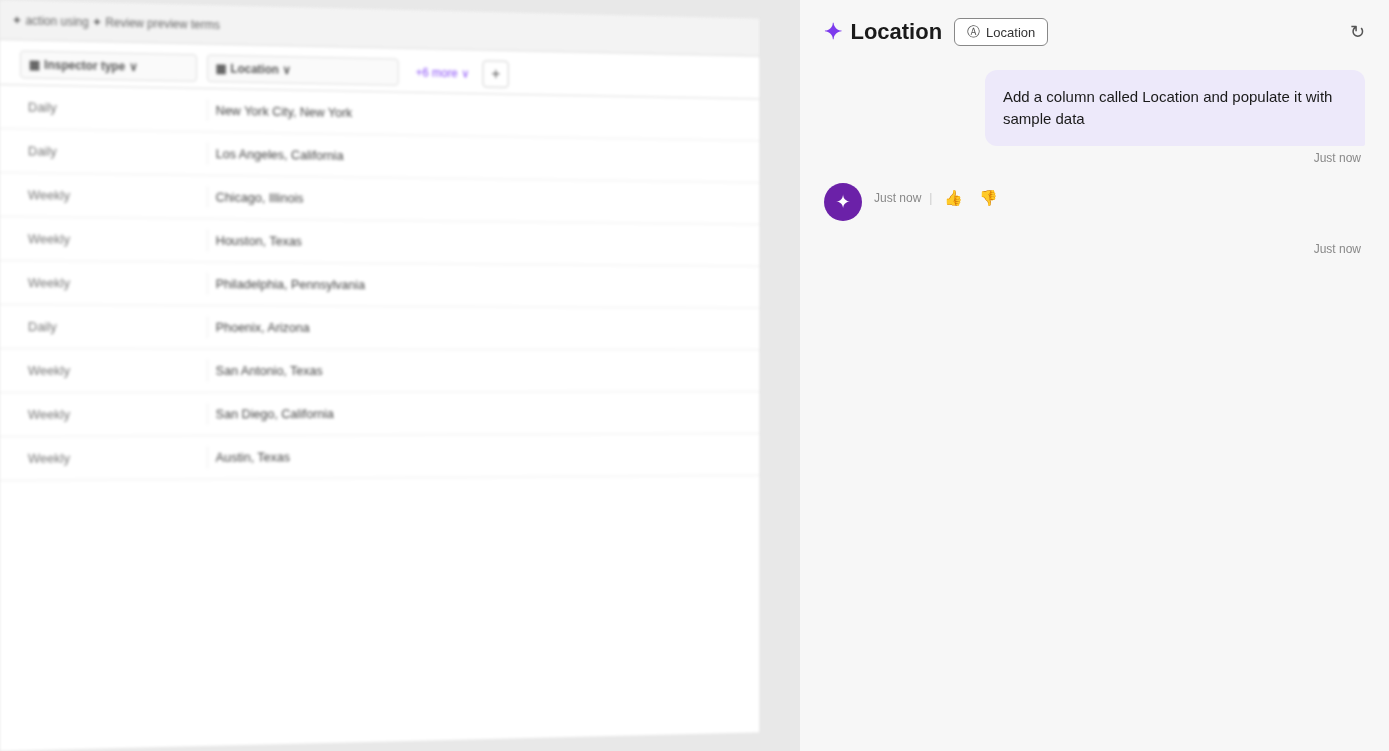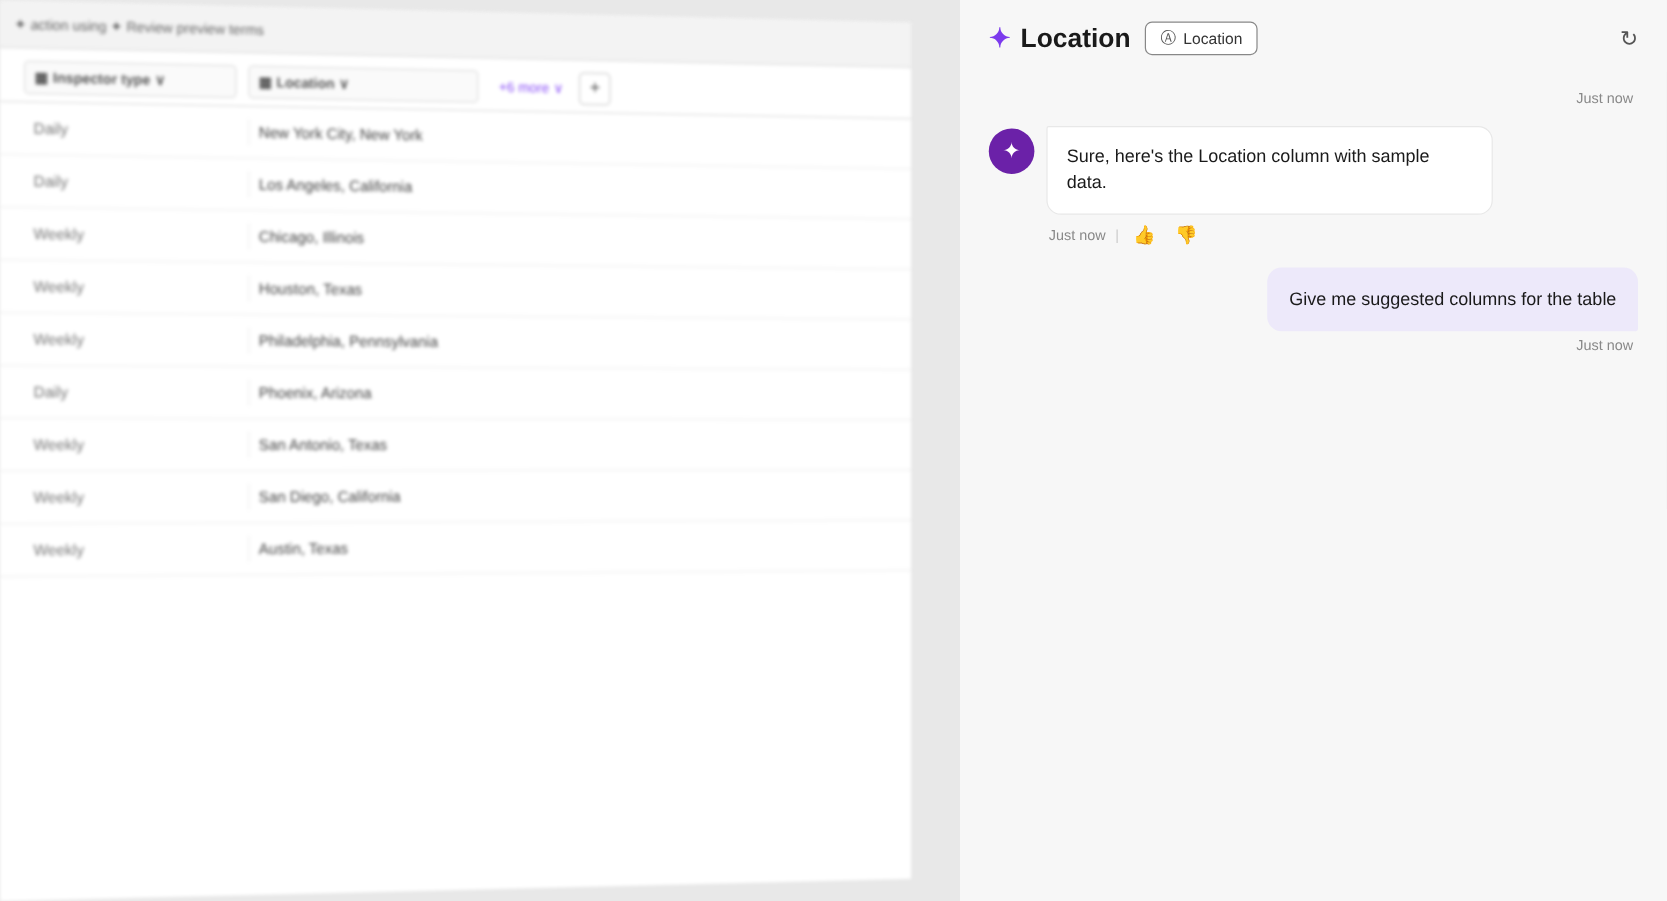"Add a column called Location" div.user-bubble { html: none -> <div> <span>Add a column called Location and populate it with sample data</span> </div> }
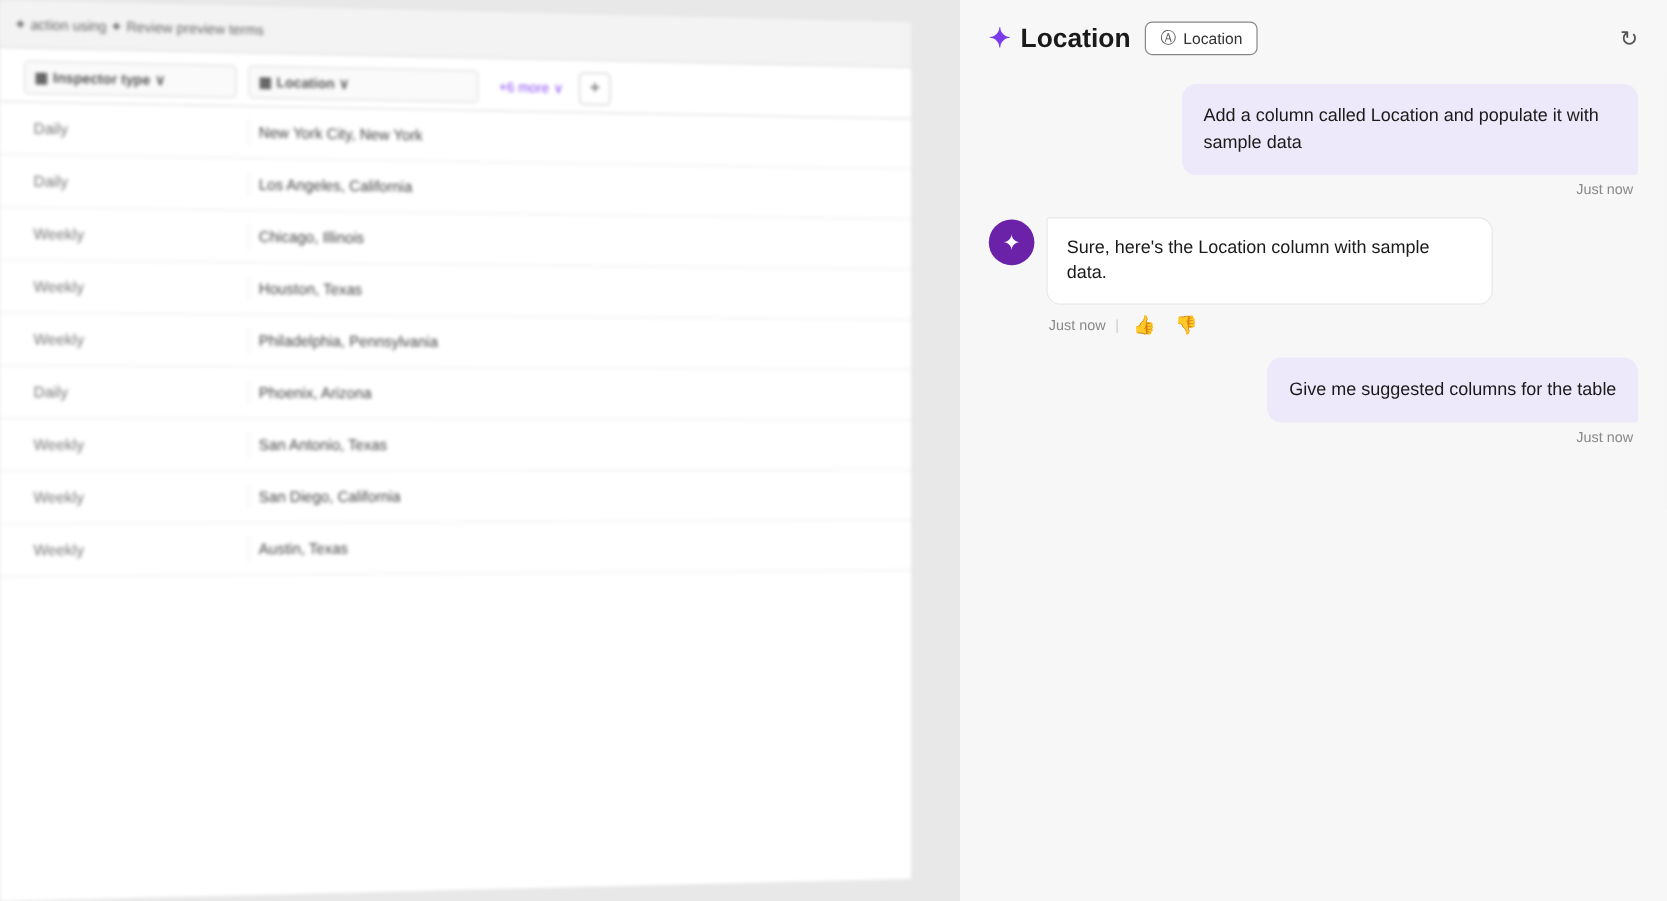"Sure, here's the Location column" div.bot-bubble { html: <div> <span>Sure, here's the Location column with sample data.</span> </div> -> none }
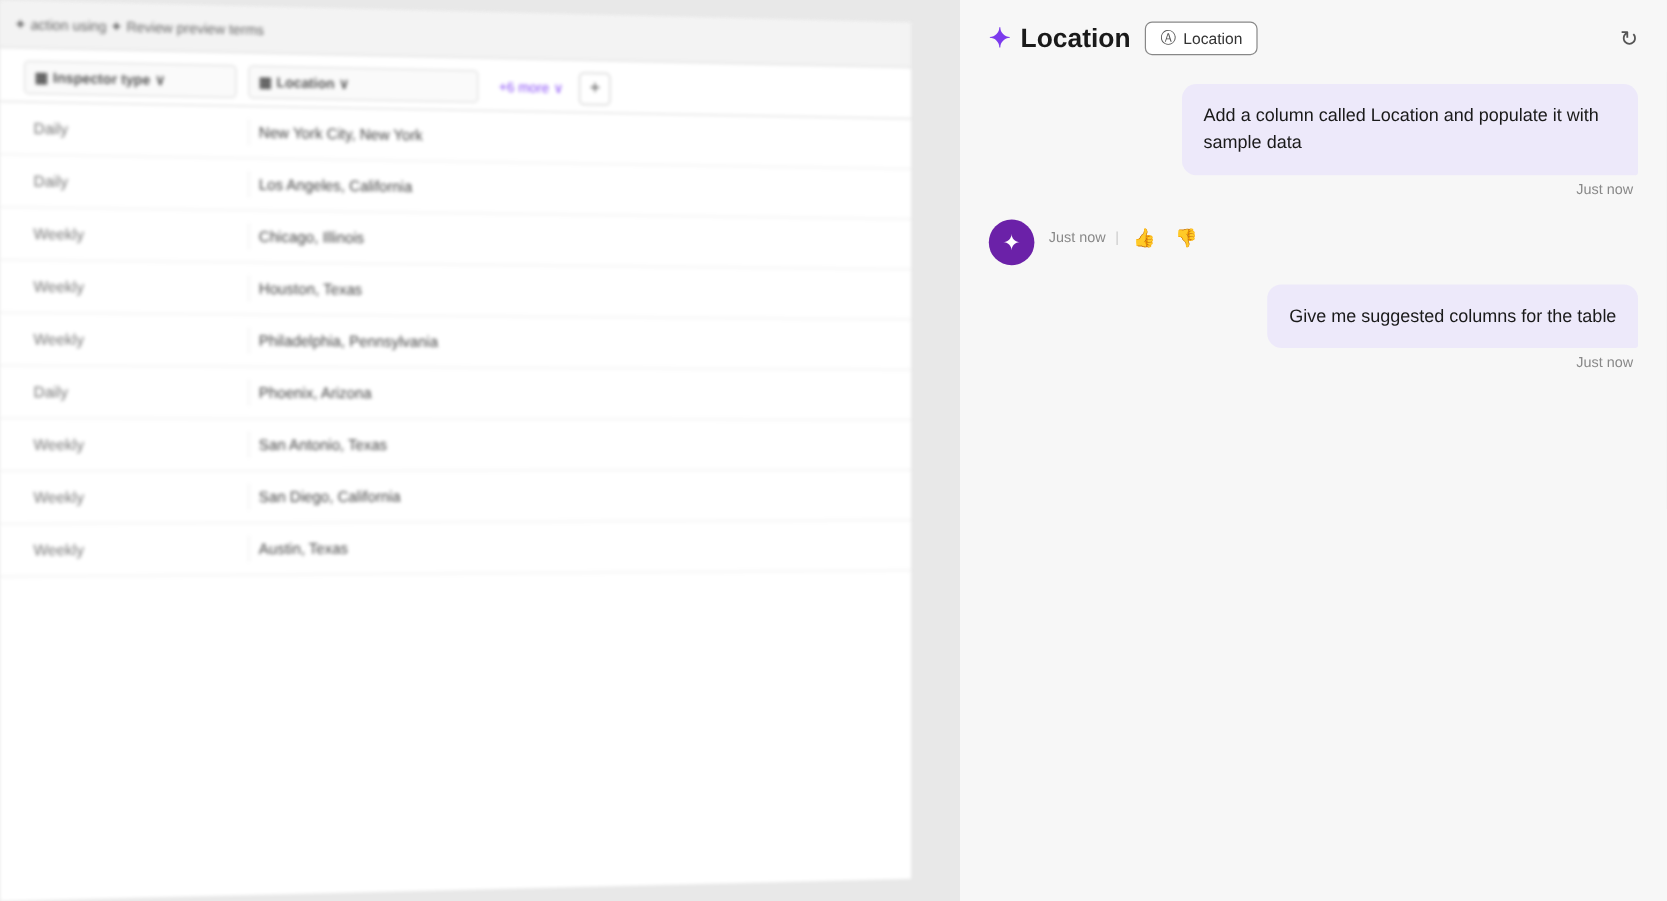"Give me suggested columns for" div.user-bubble { html: <div> <span>Give me suggested columns for the table</span> </div> -> none }
